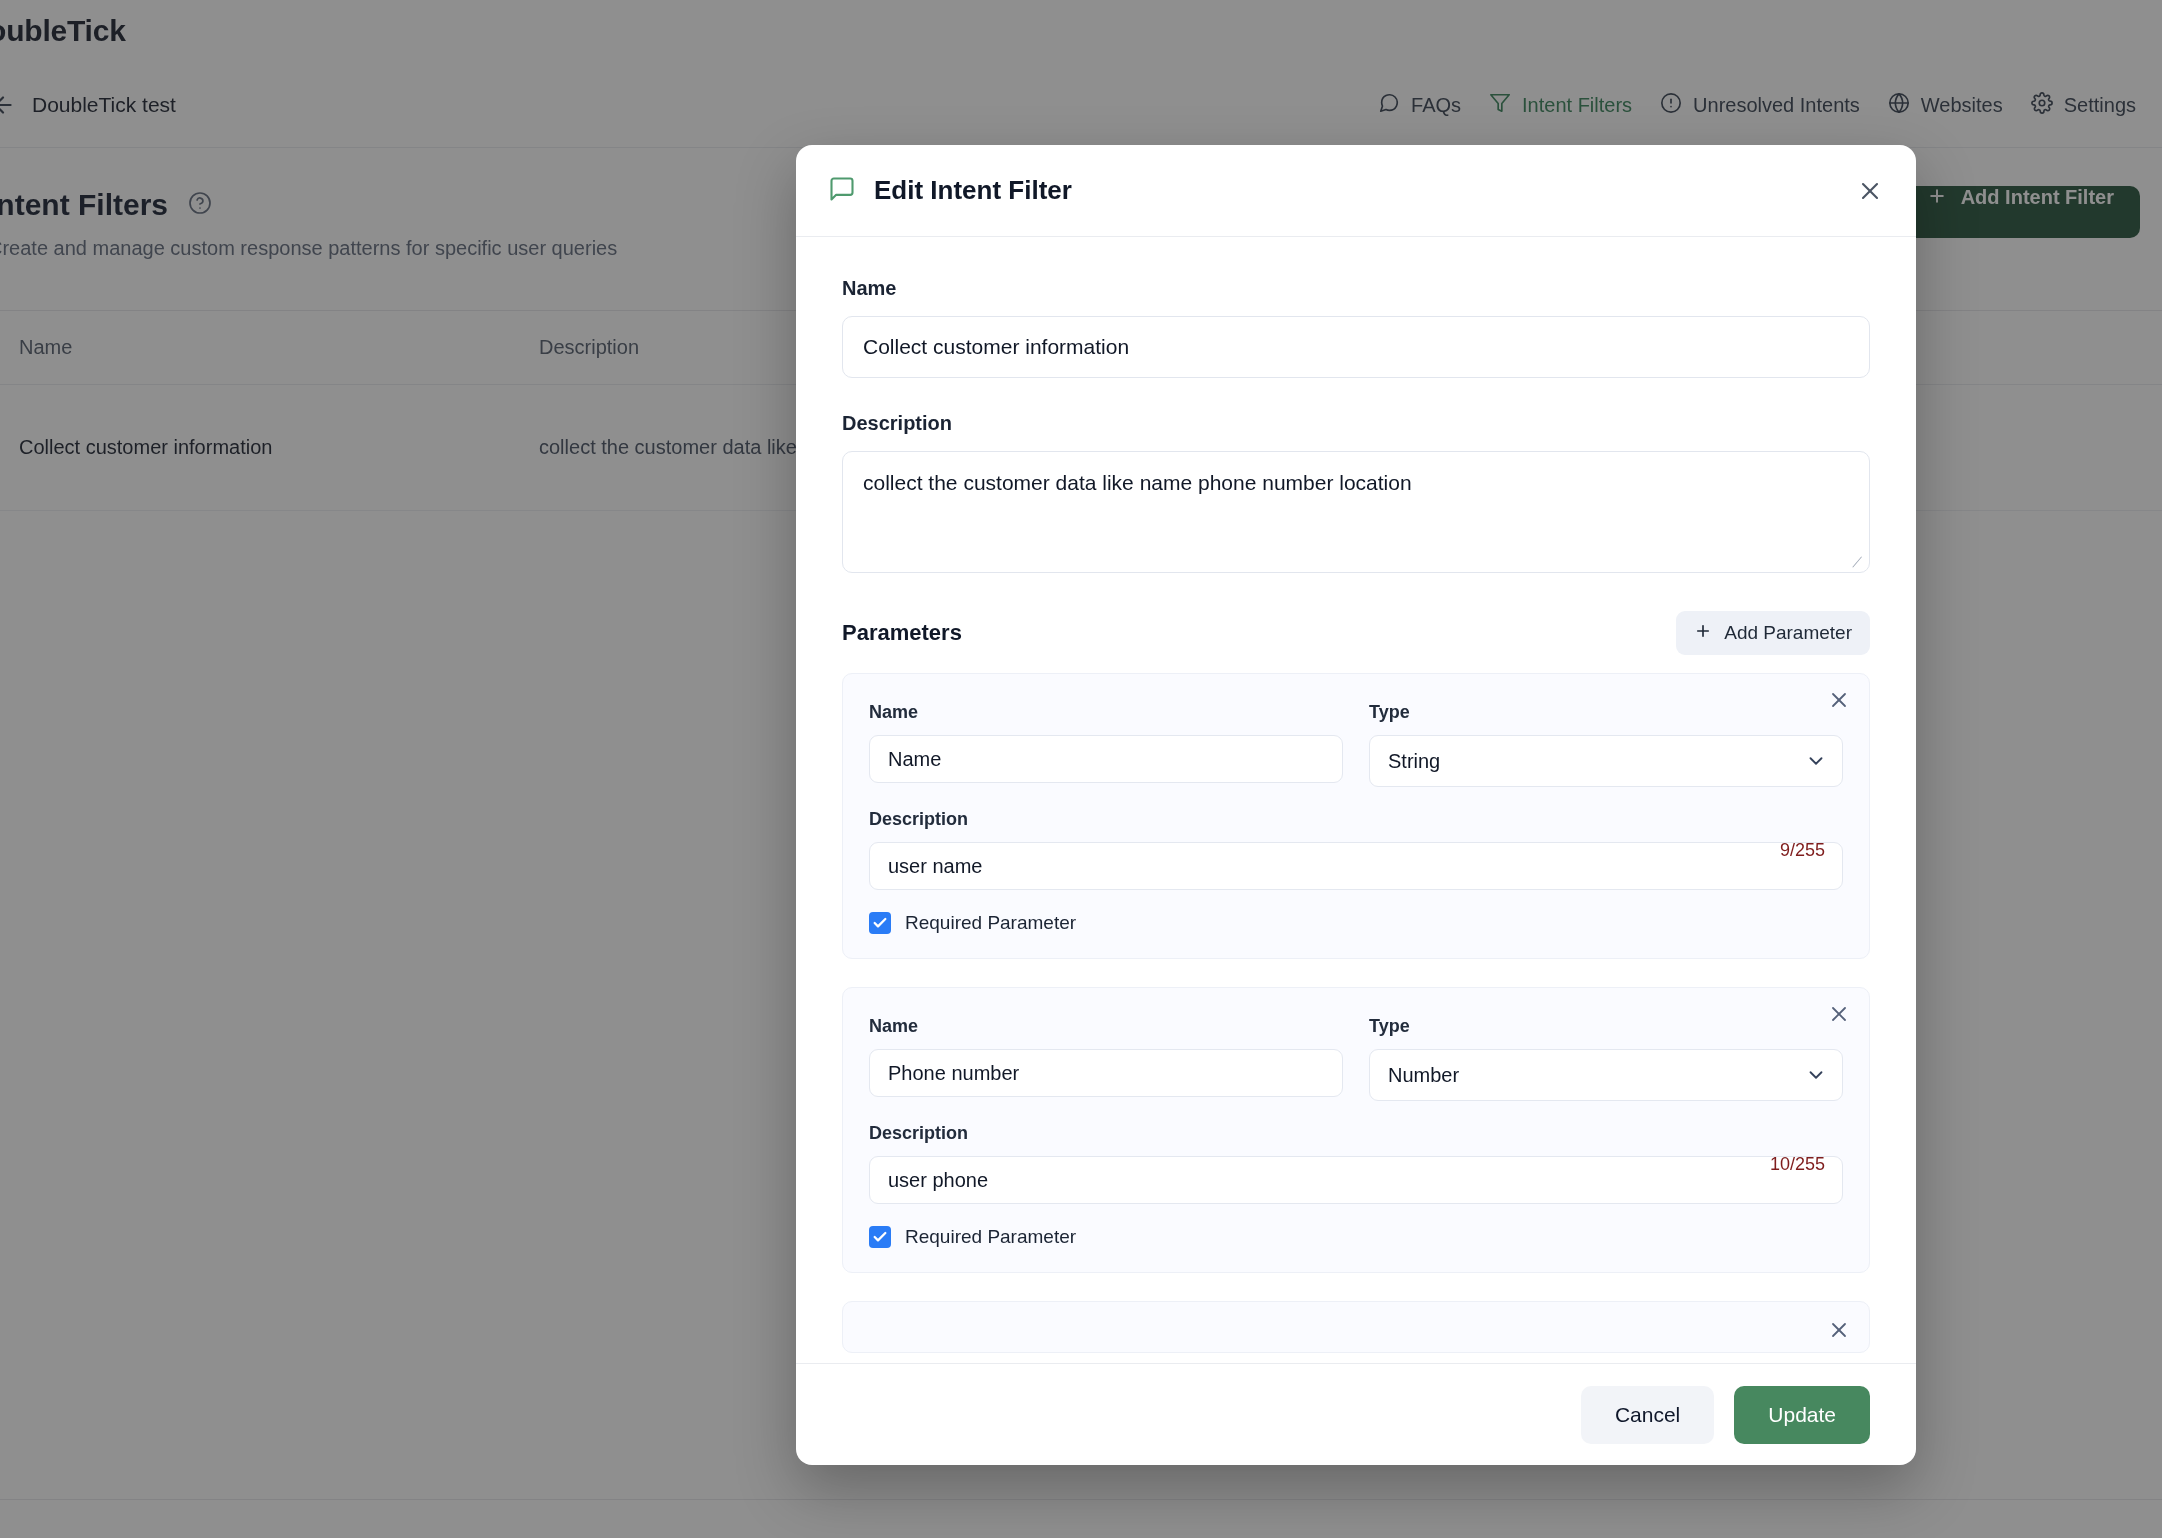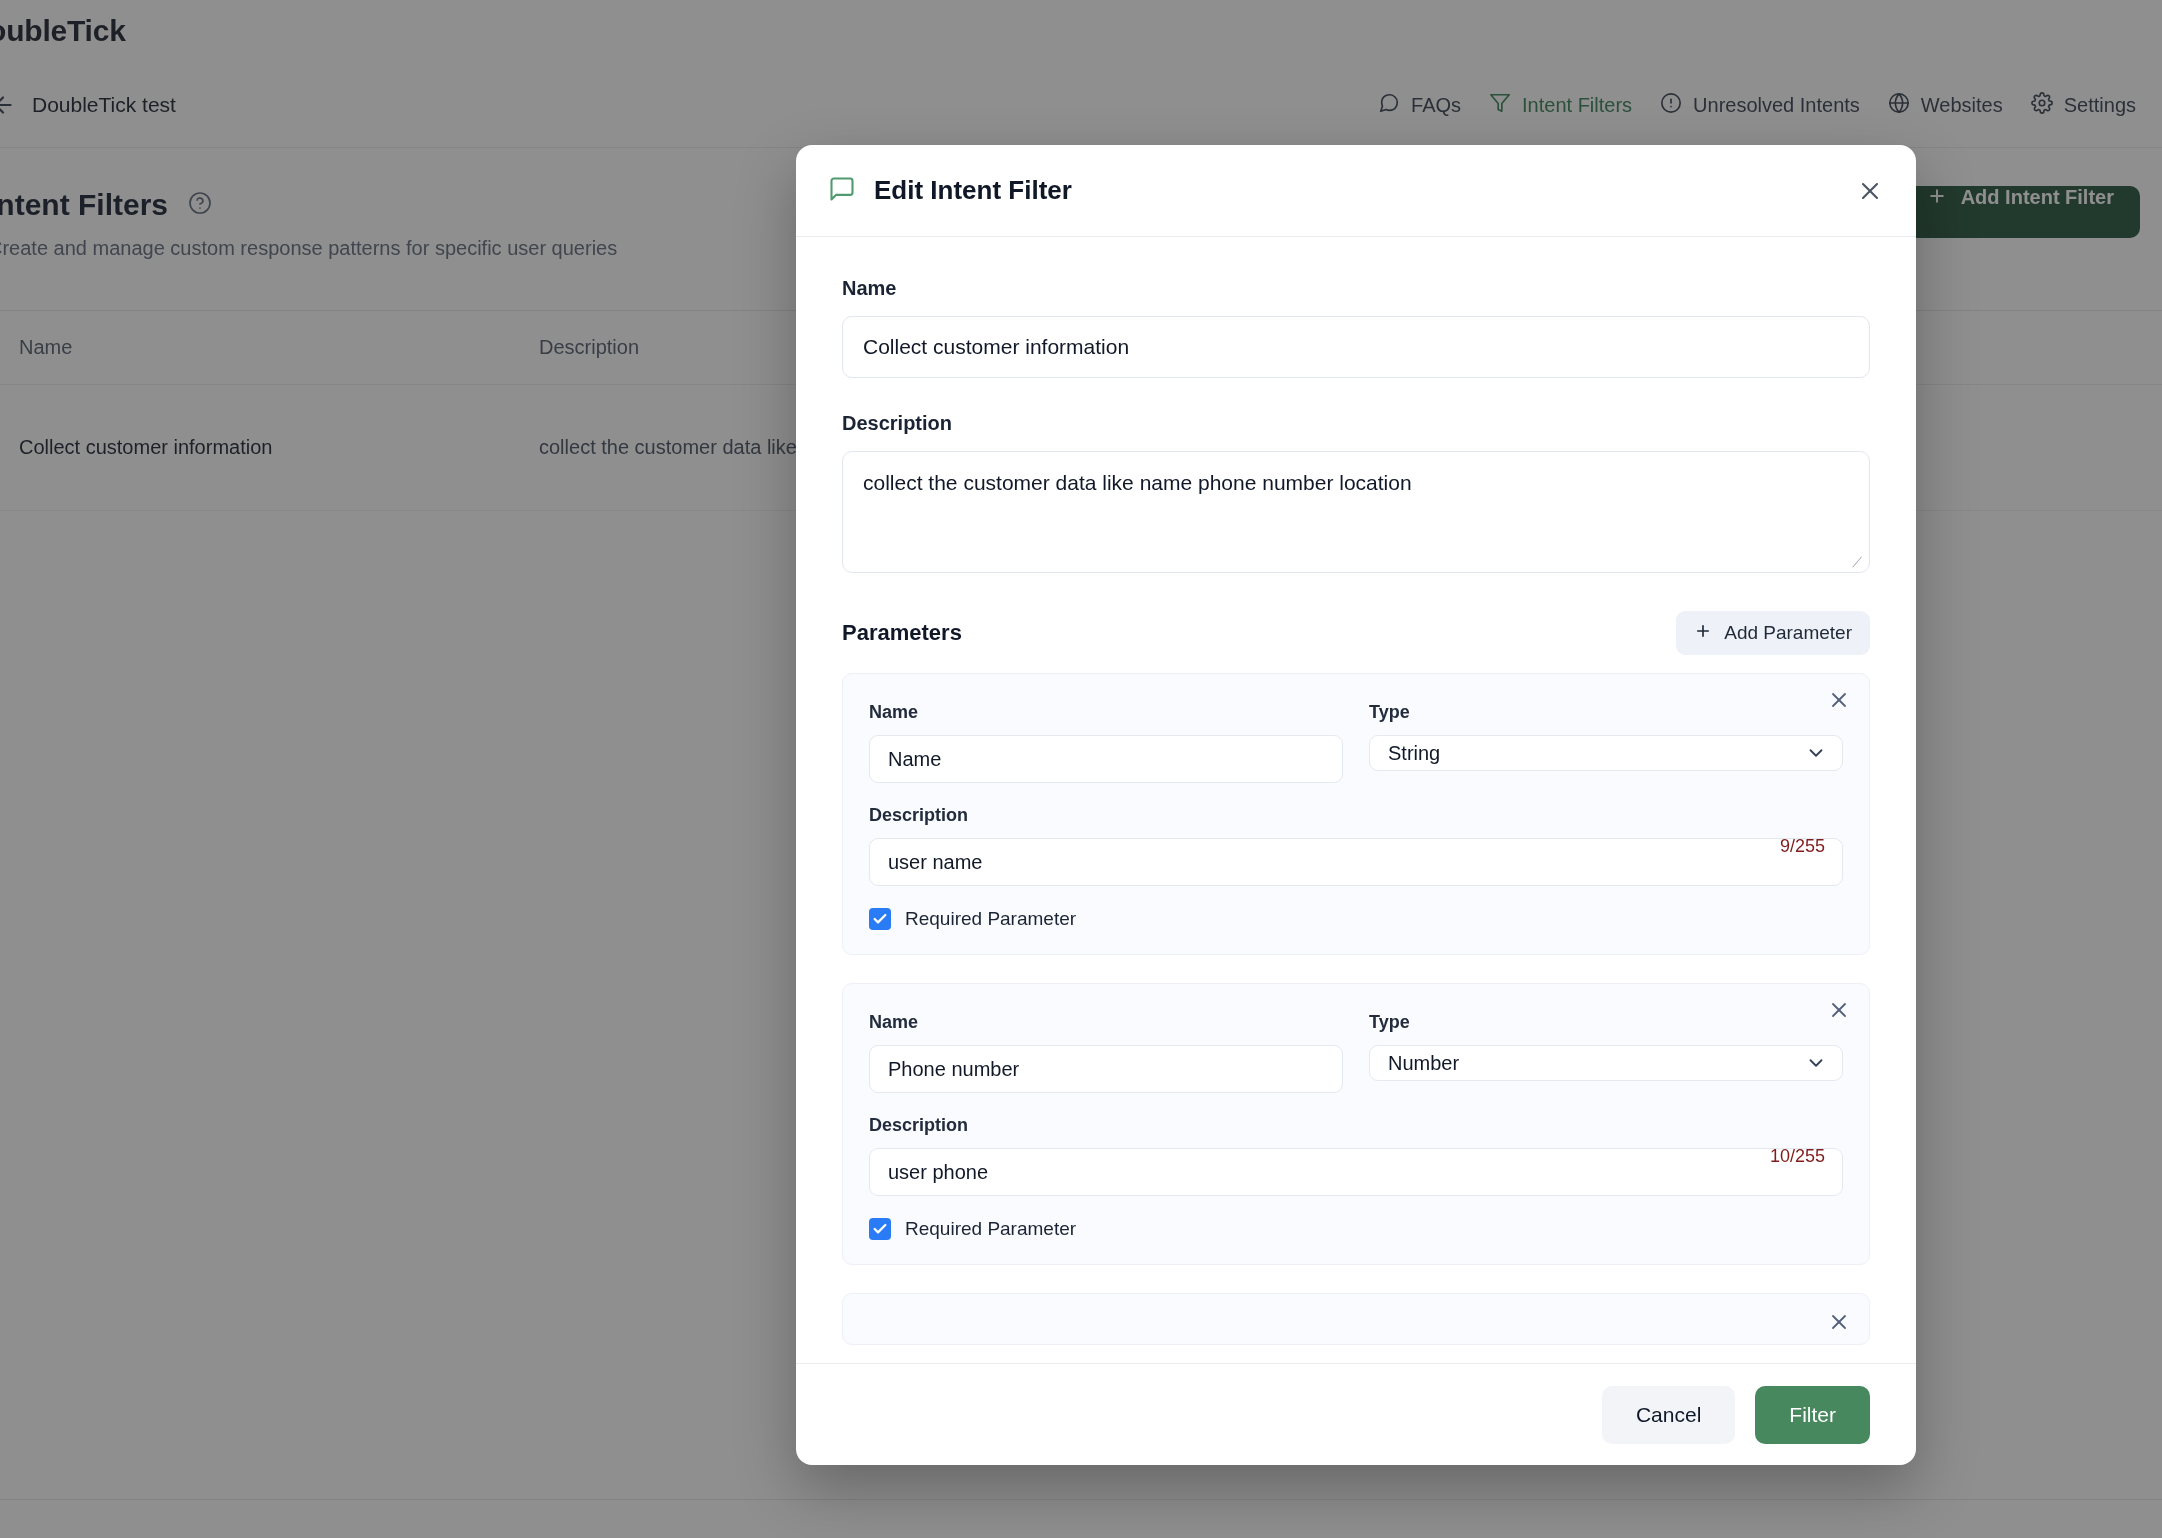"String" .param-select { height: 36px -> 52px }
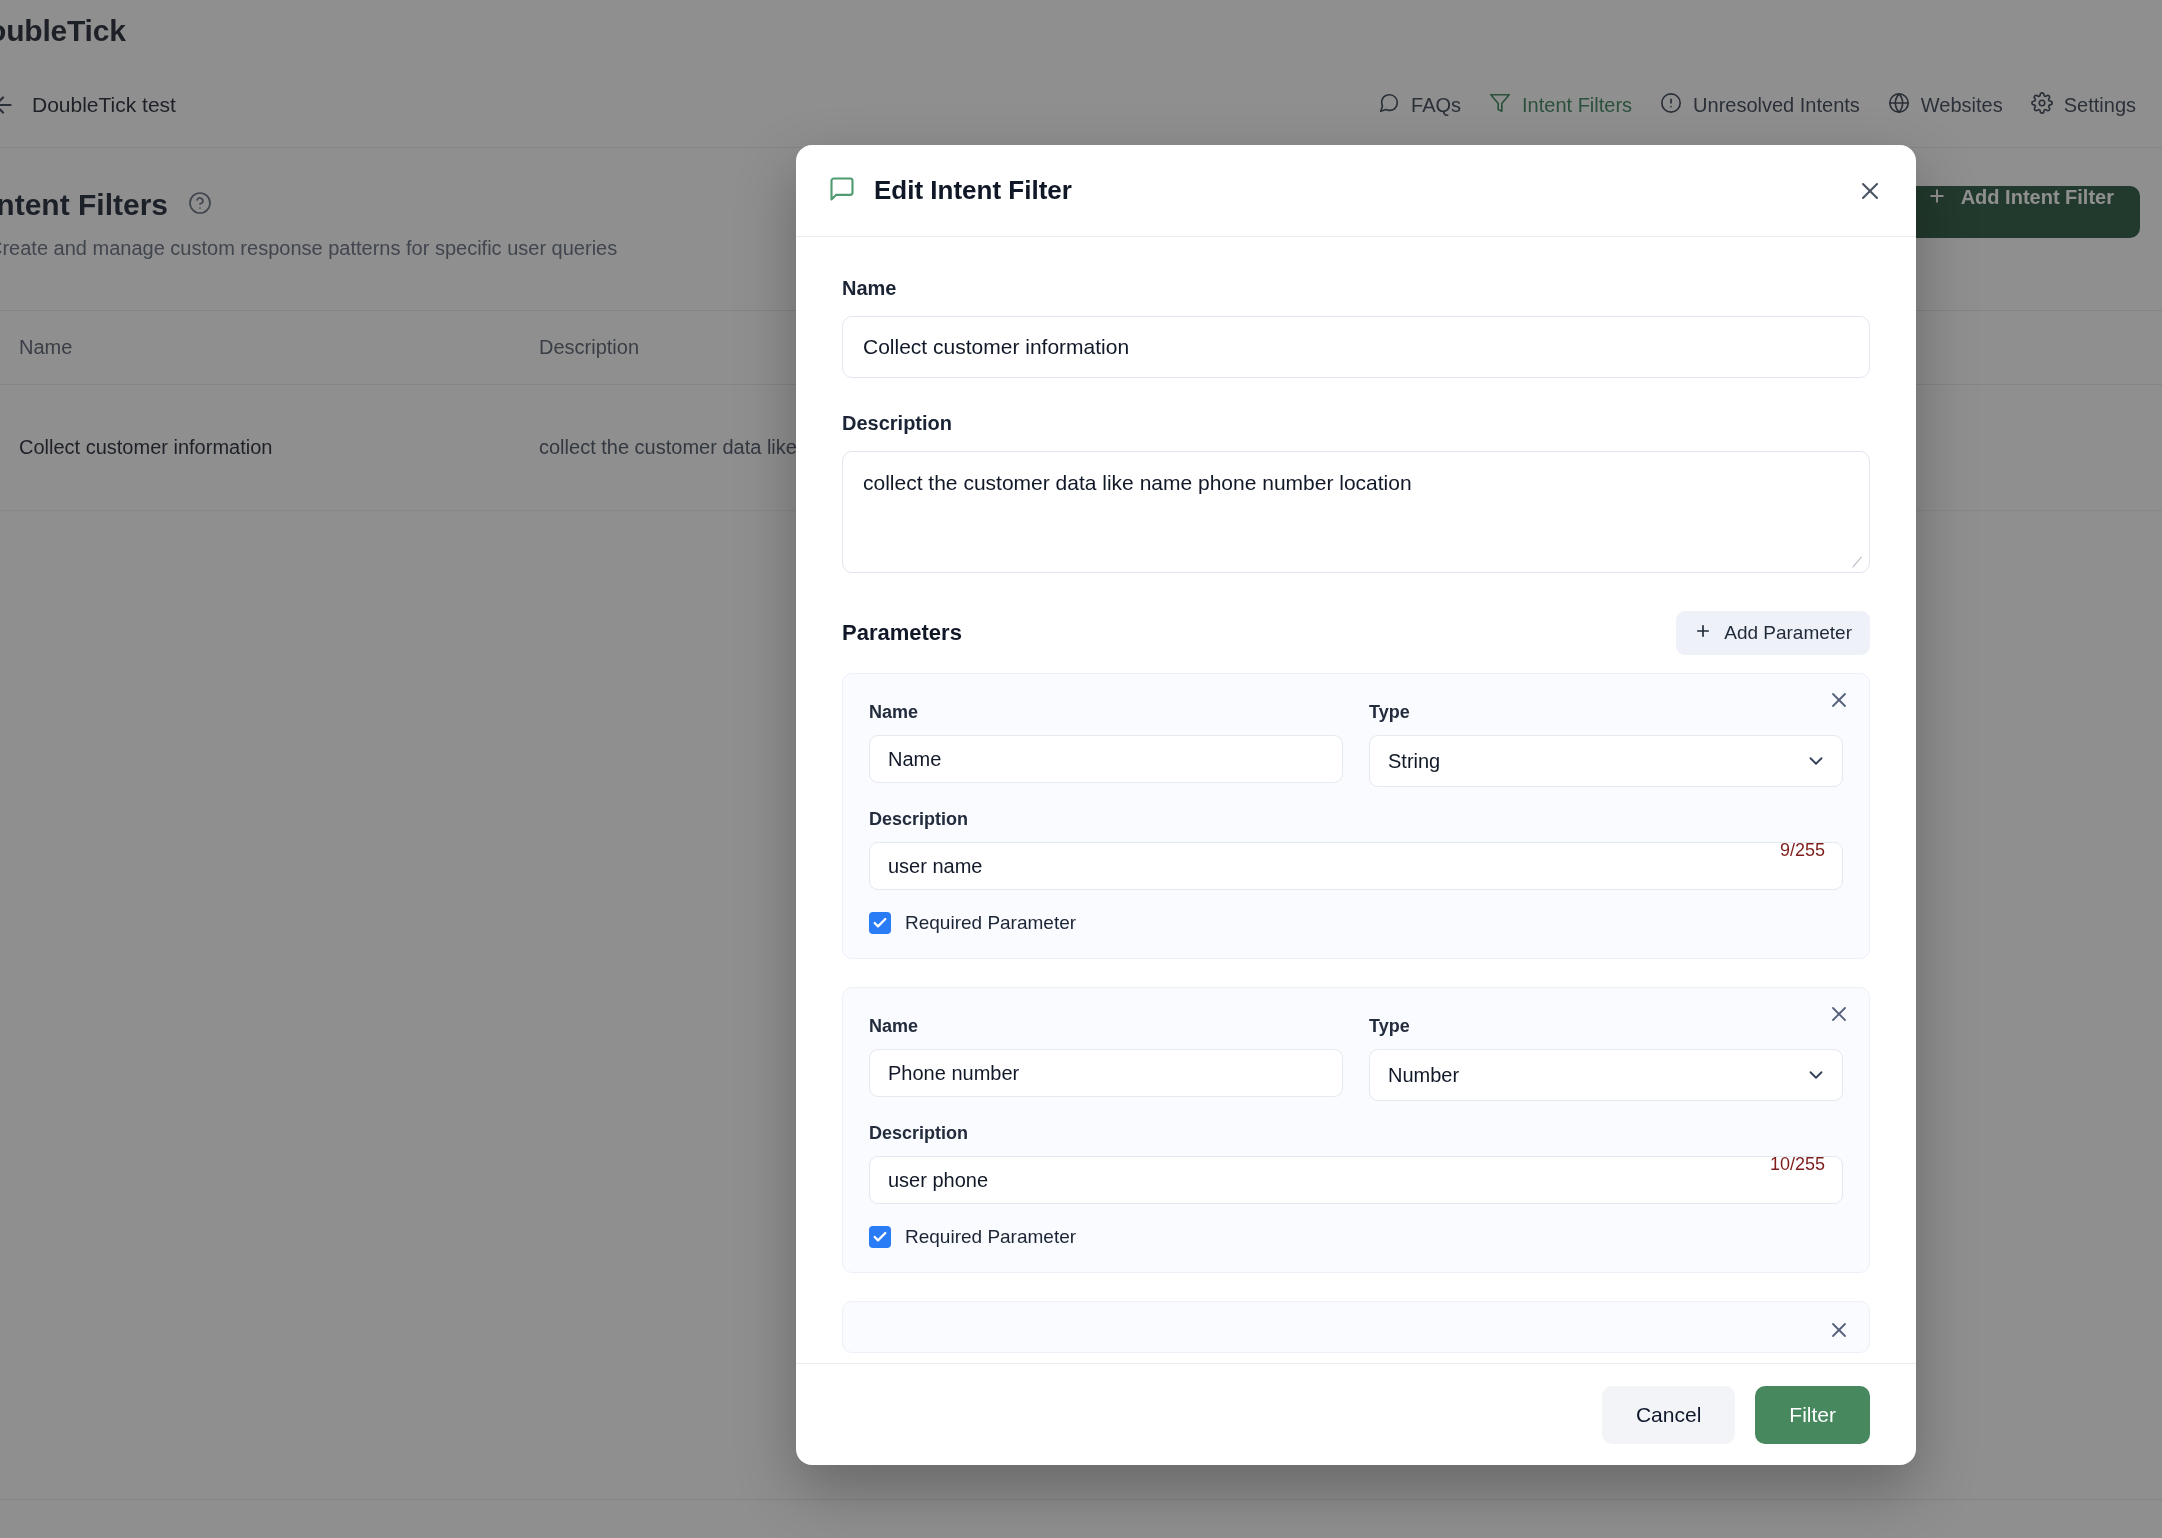"Filter" button.btn-update { text: Filter -> Update }
